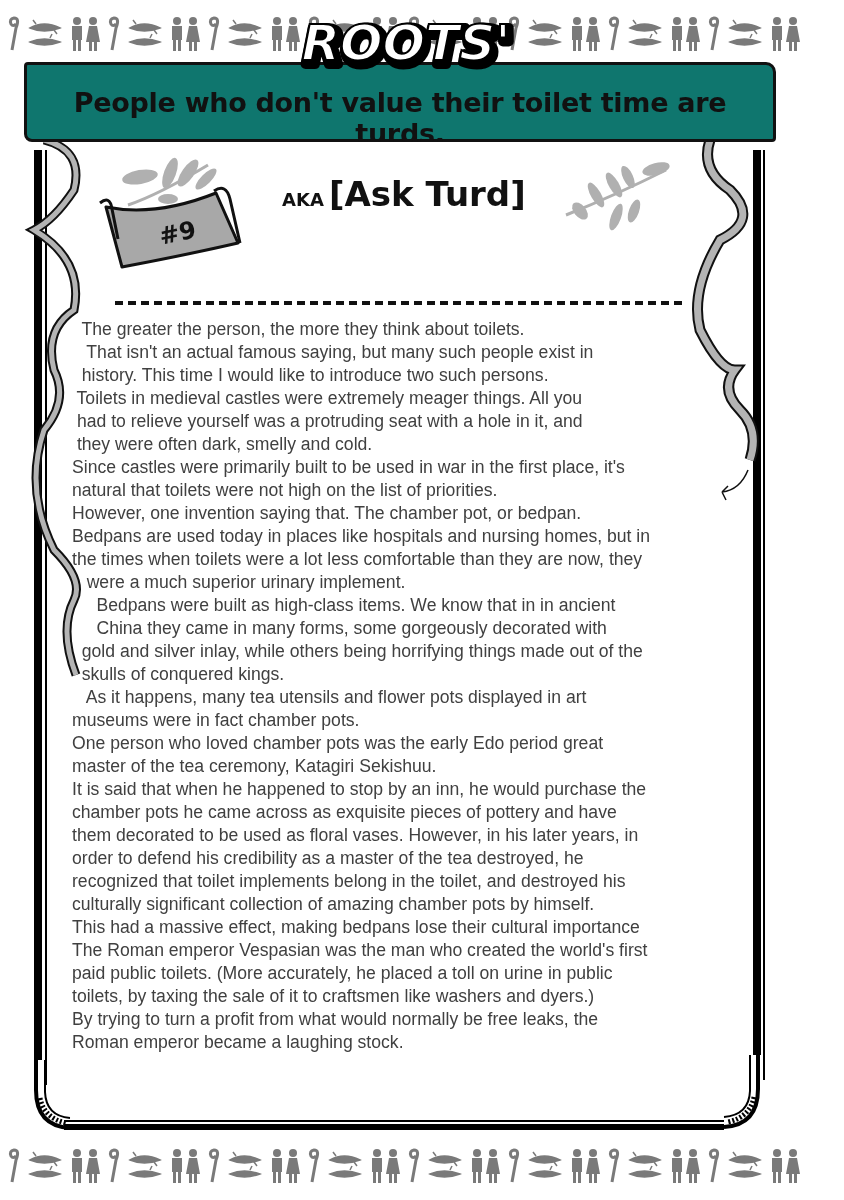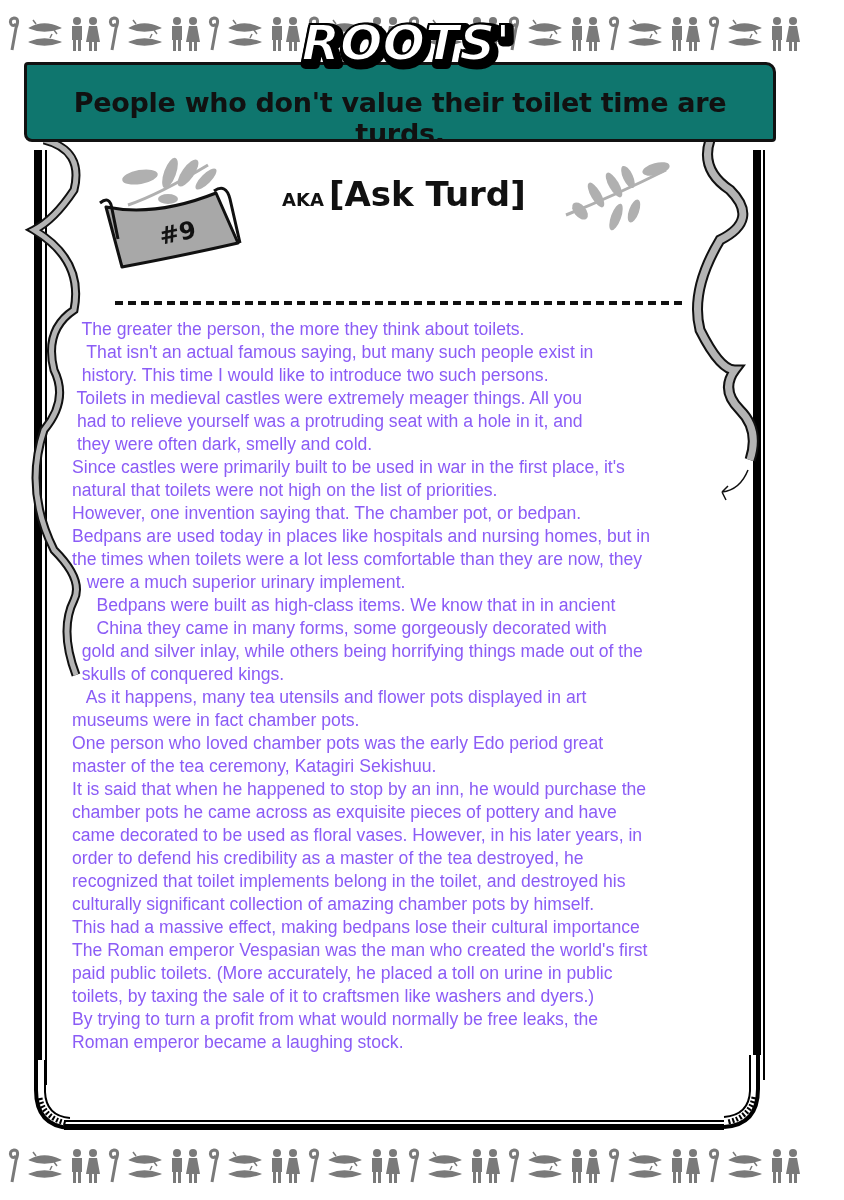"The greater the person, the" .body-text { color: #8b5cf6 -> #404040 }
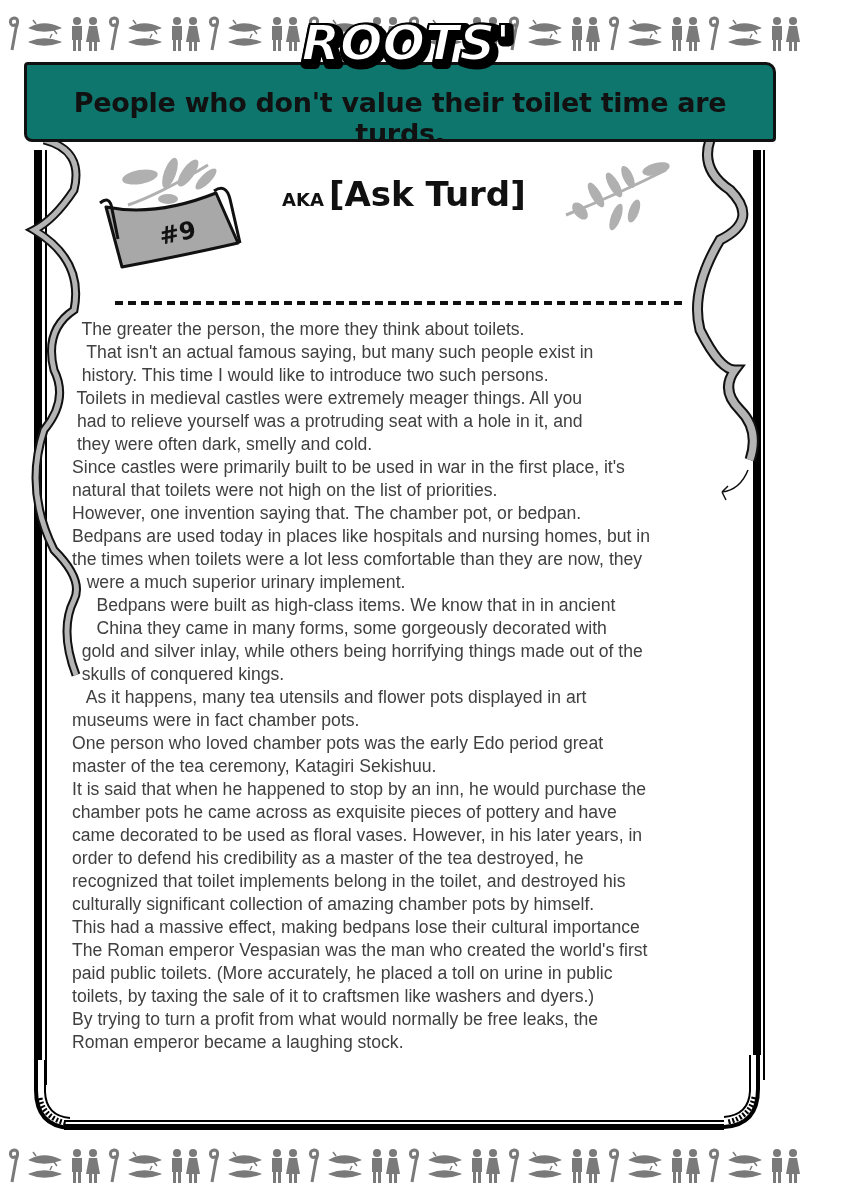"came decorated to be used" div.line { text: came -> them }
